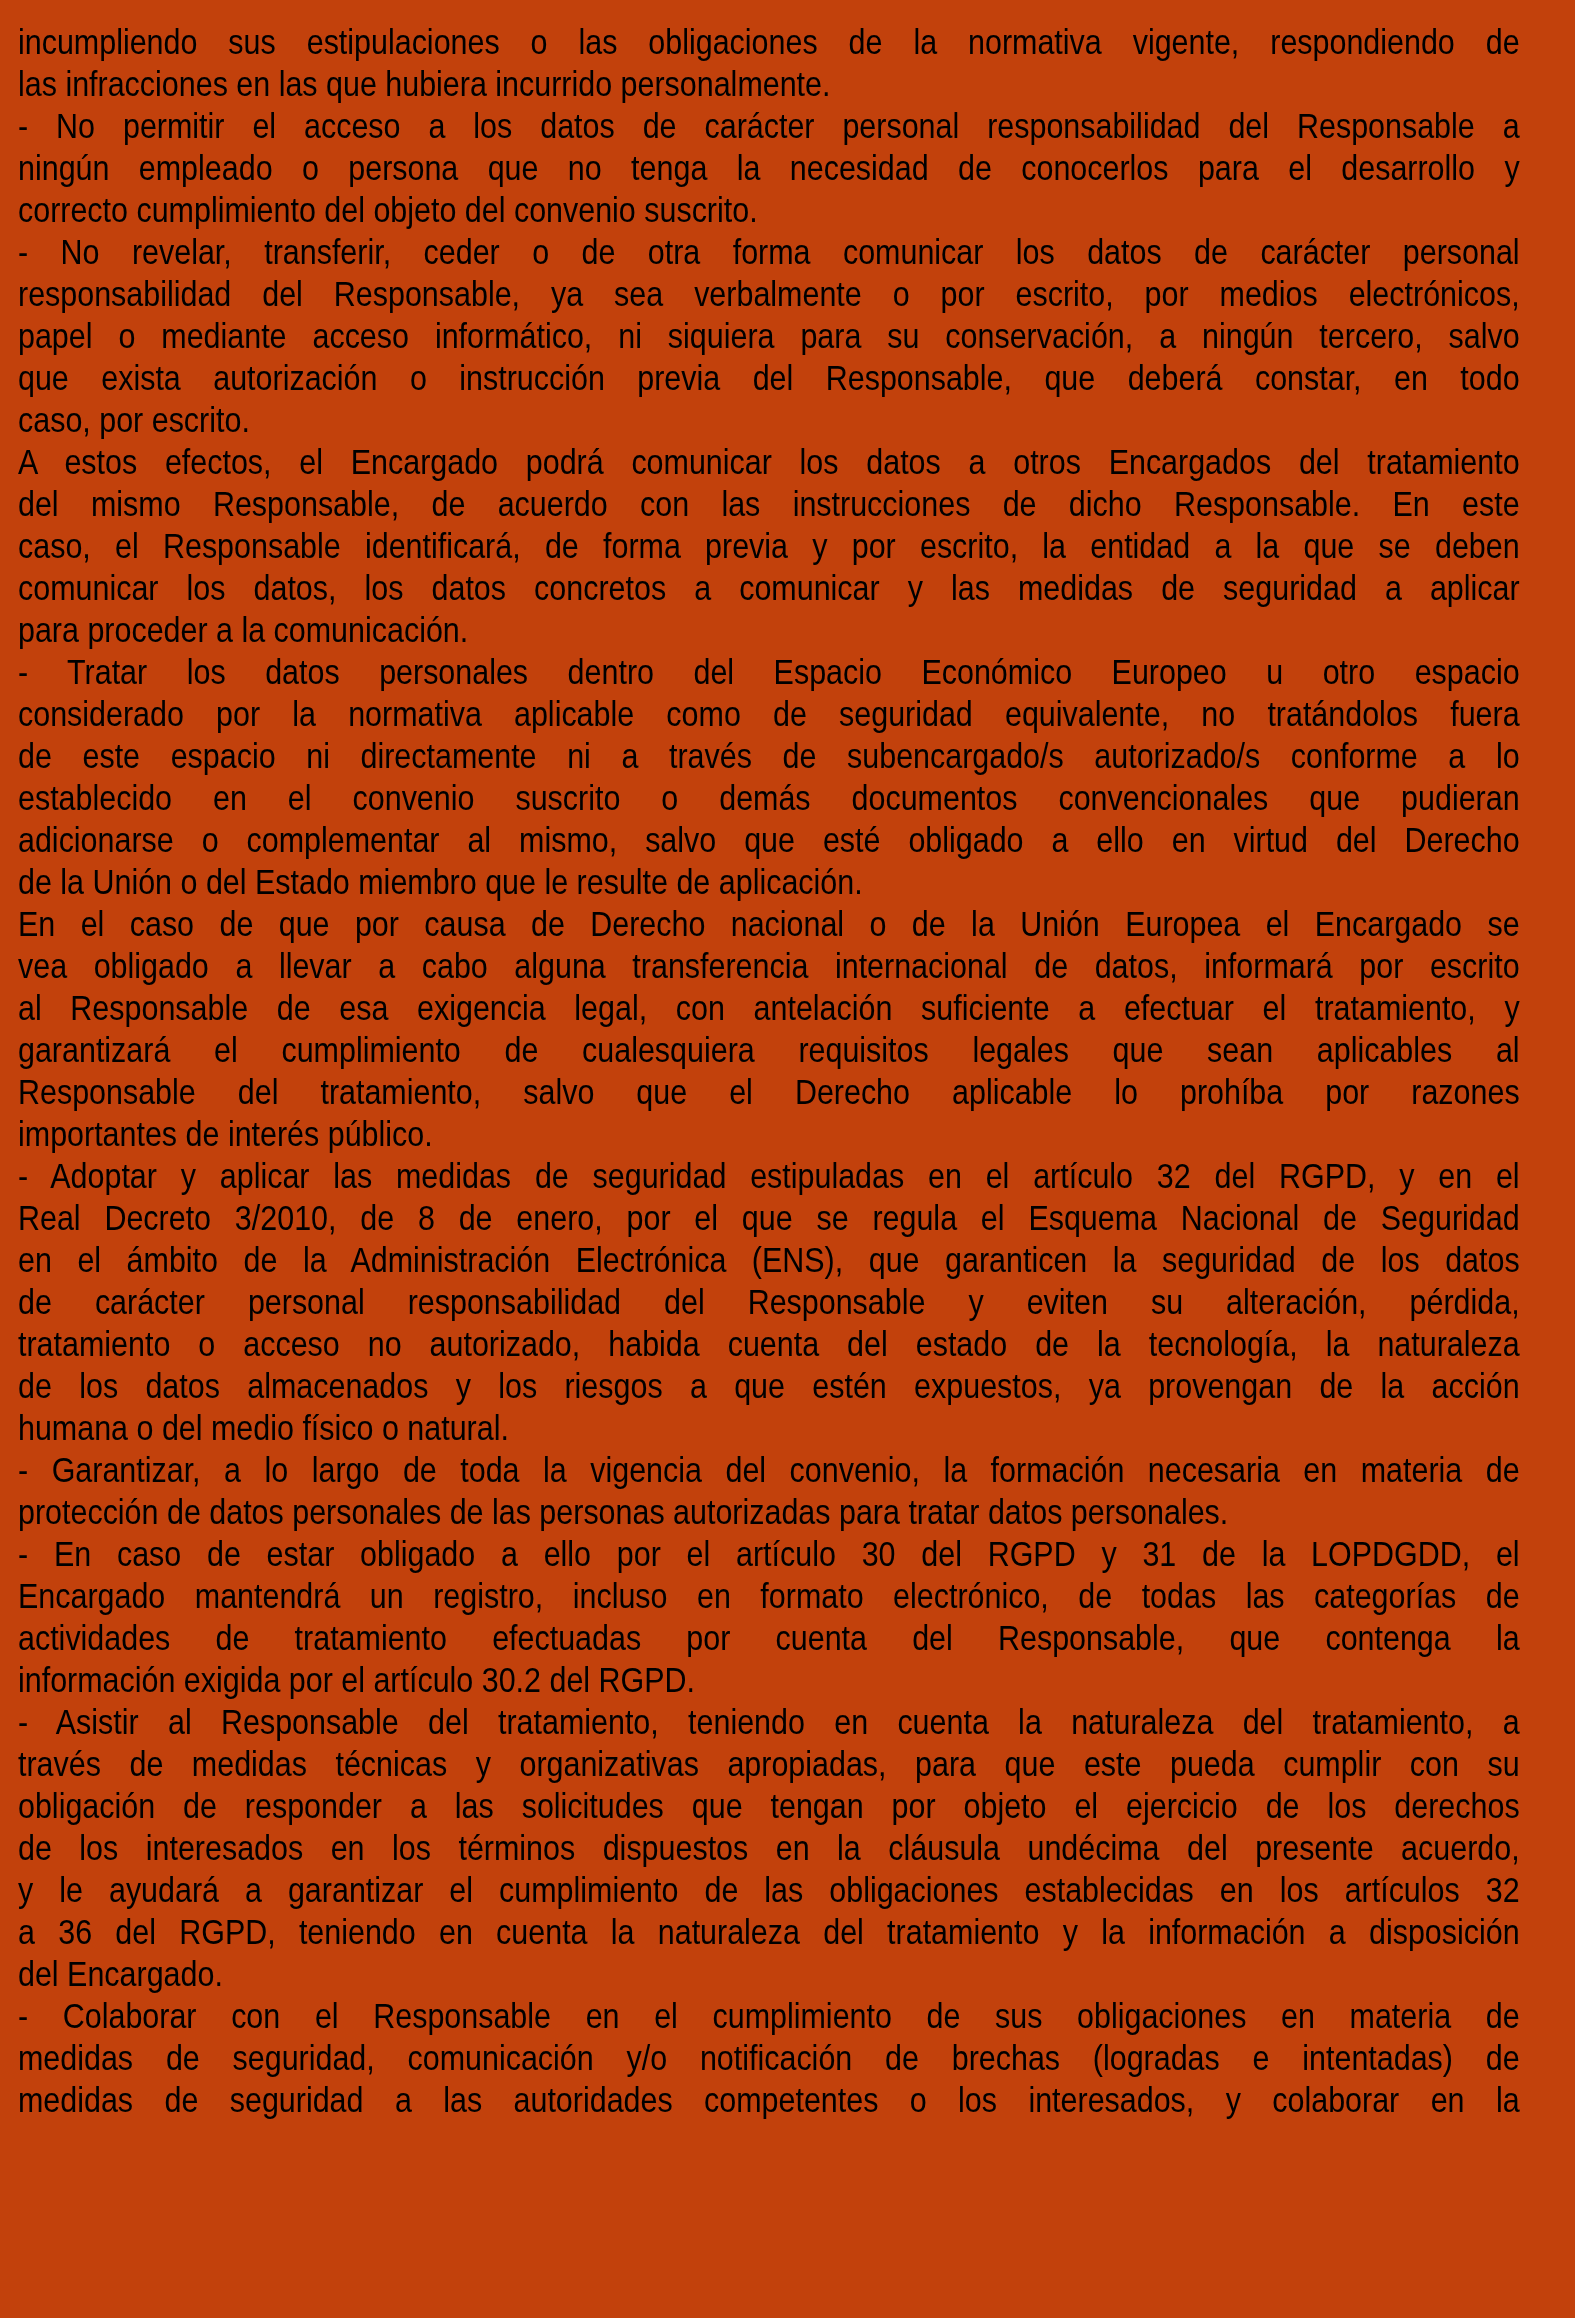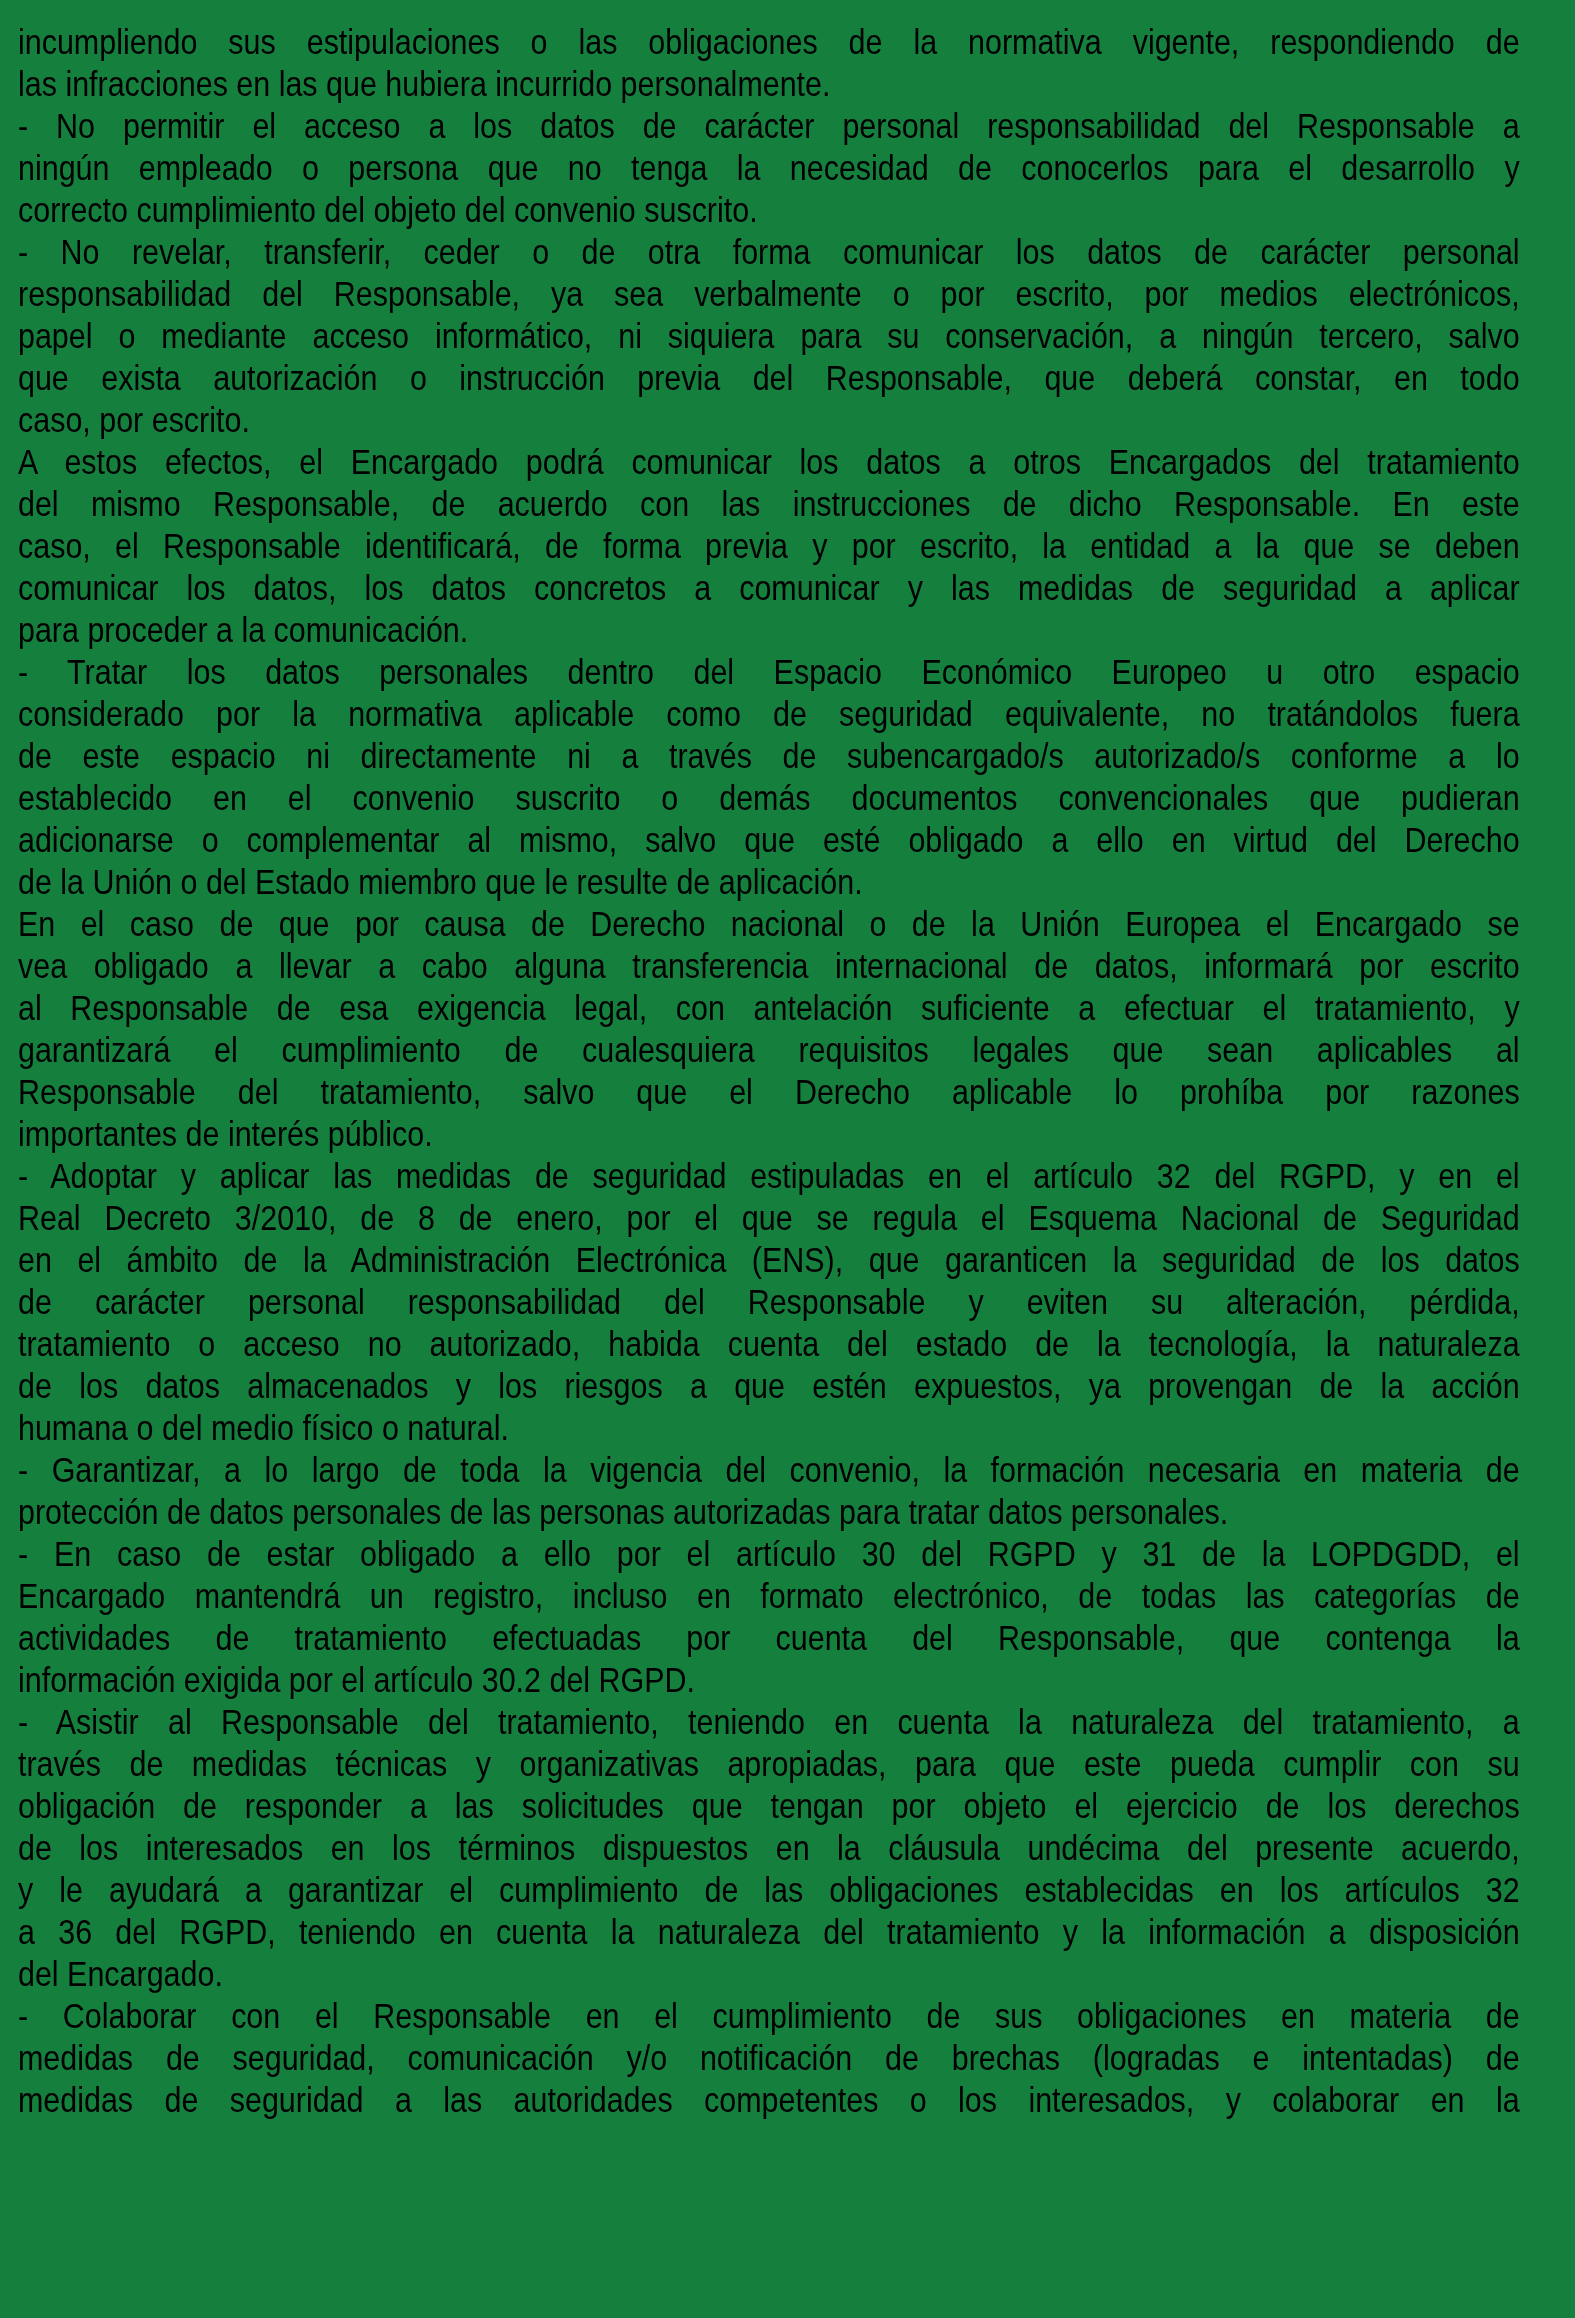"incumpliendo sus estipulaciones o las" .page { background: #15803d -> #c2410c }
